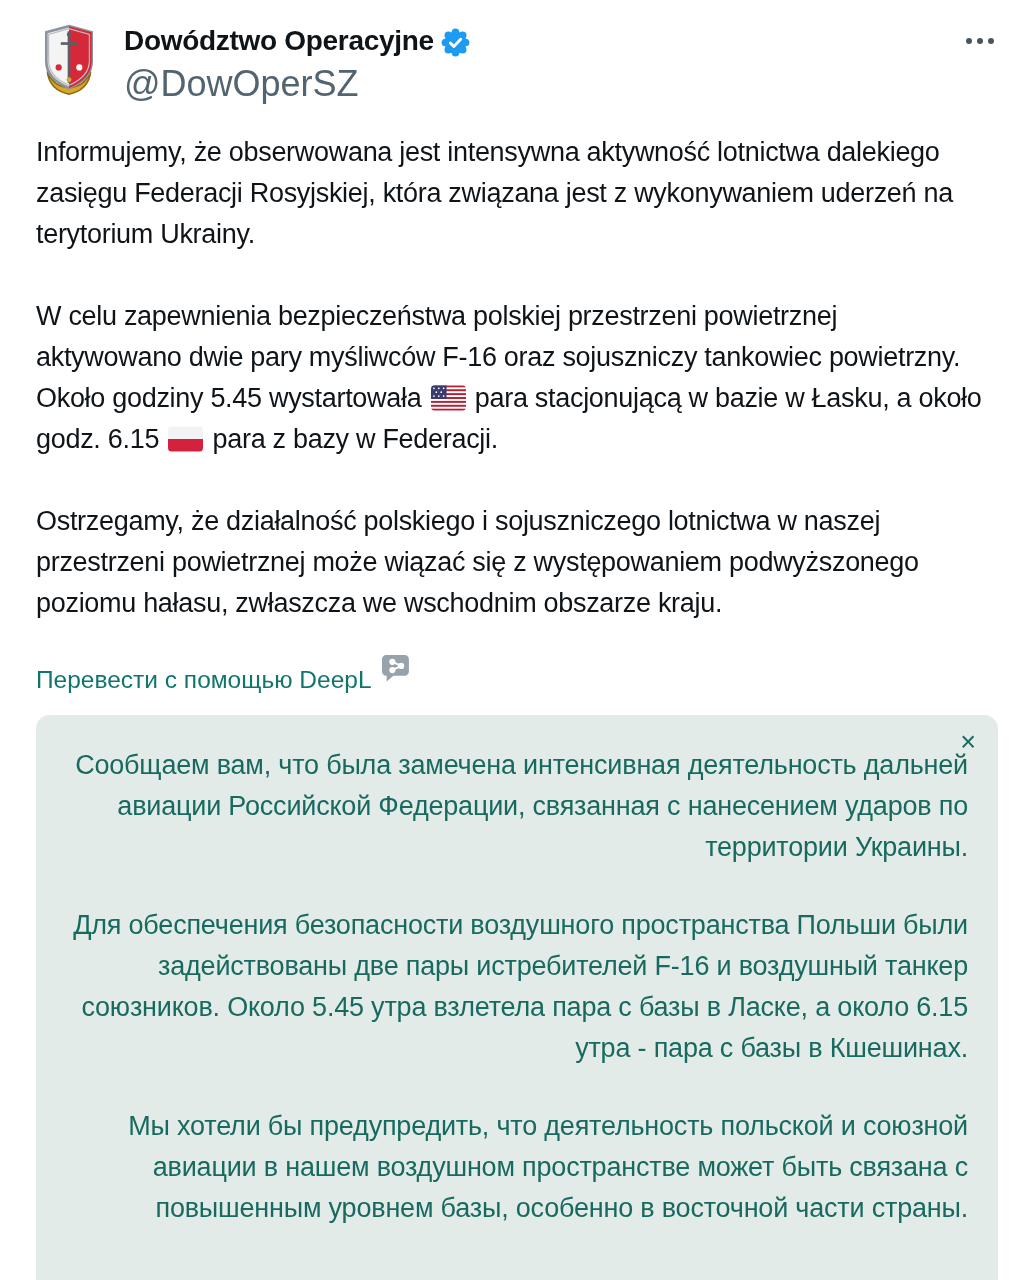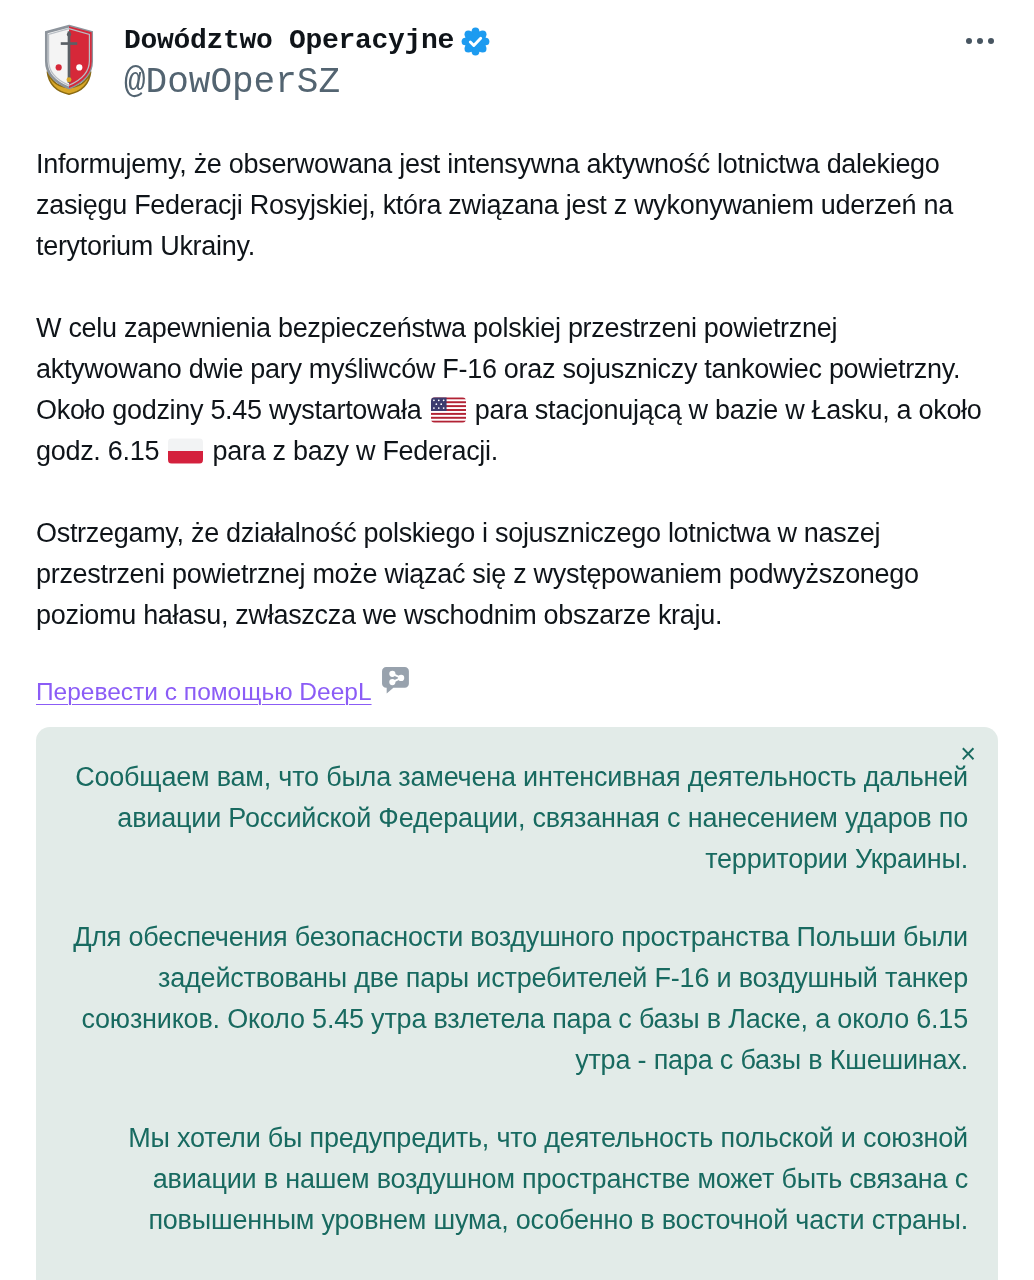"Dowództwo Operacyjne" .tweet-header { font-family: Liberation Mono, monospace -> none }
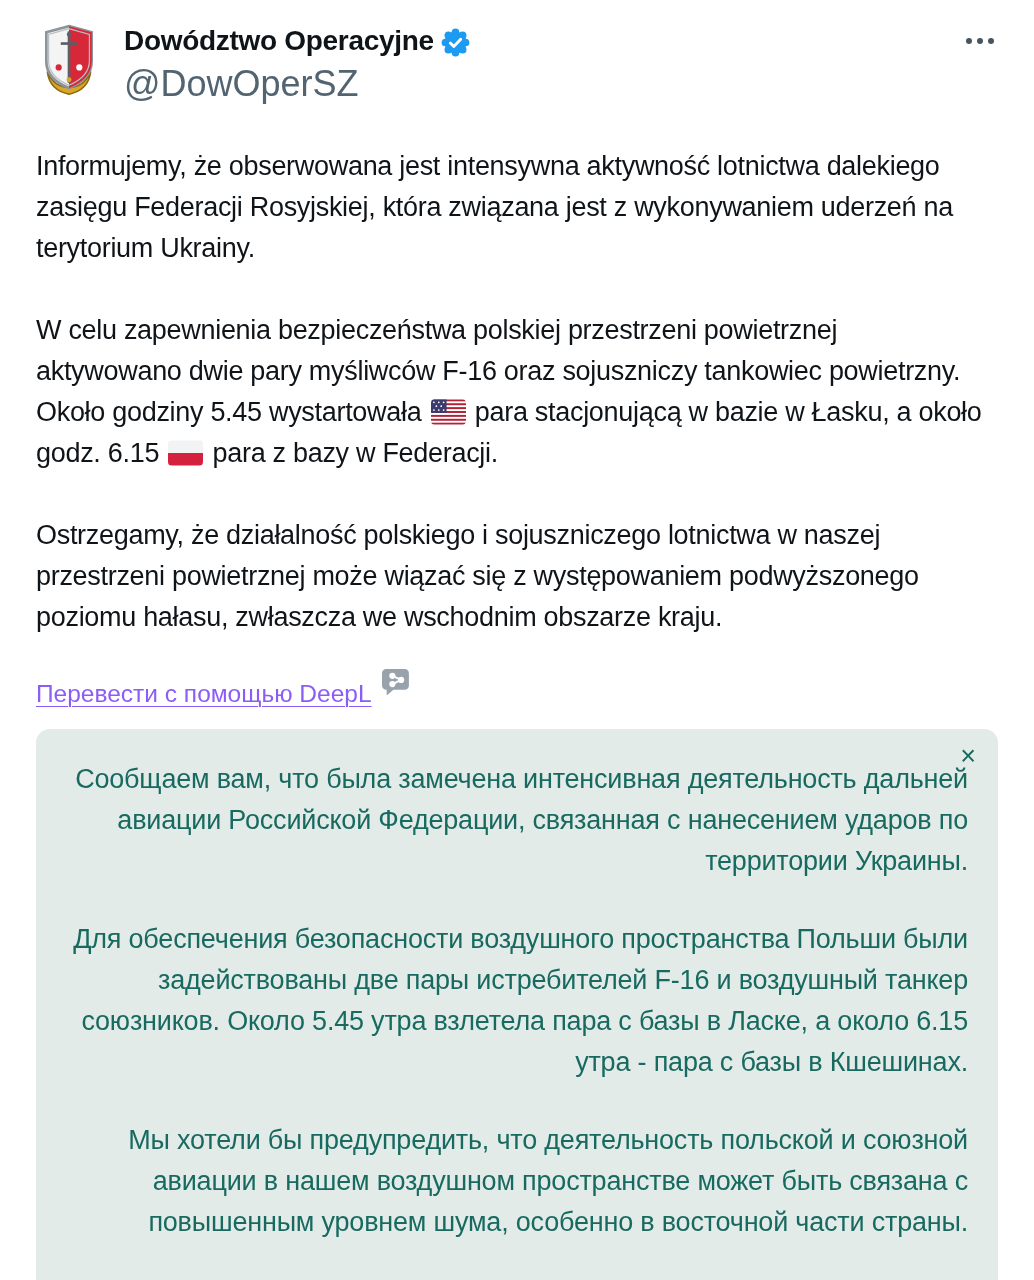"Informujemy, że obserwowana jest" .tweet-body { margin-top: 41px -> 27px }
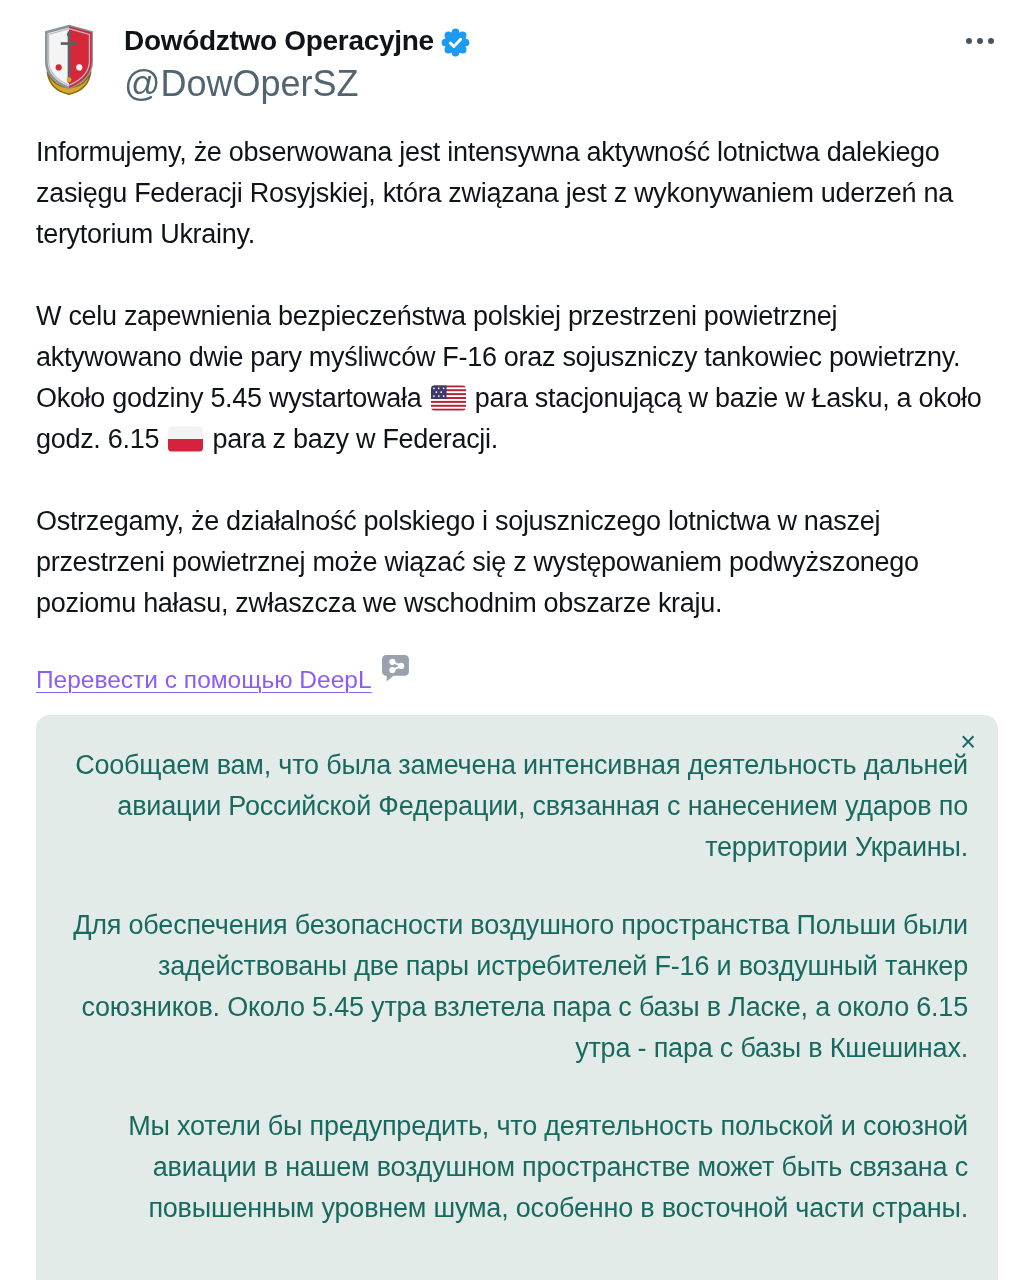"Перевести с помощью DeepL" .attribution a { color: #8b5cf6 -> #0f766e; text-decoration: underline -> none }
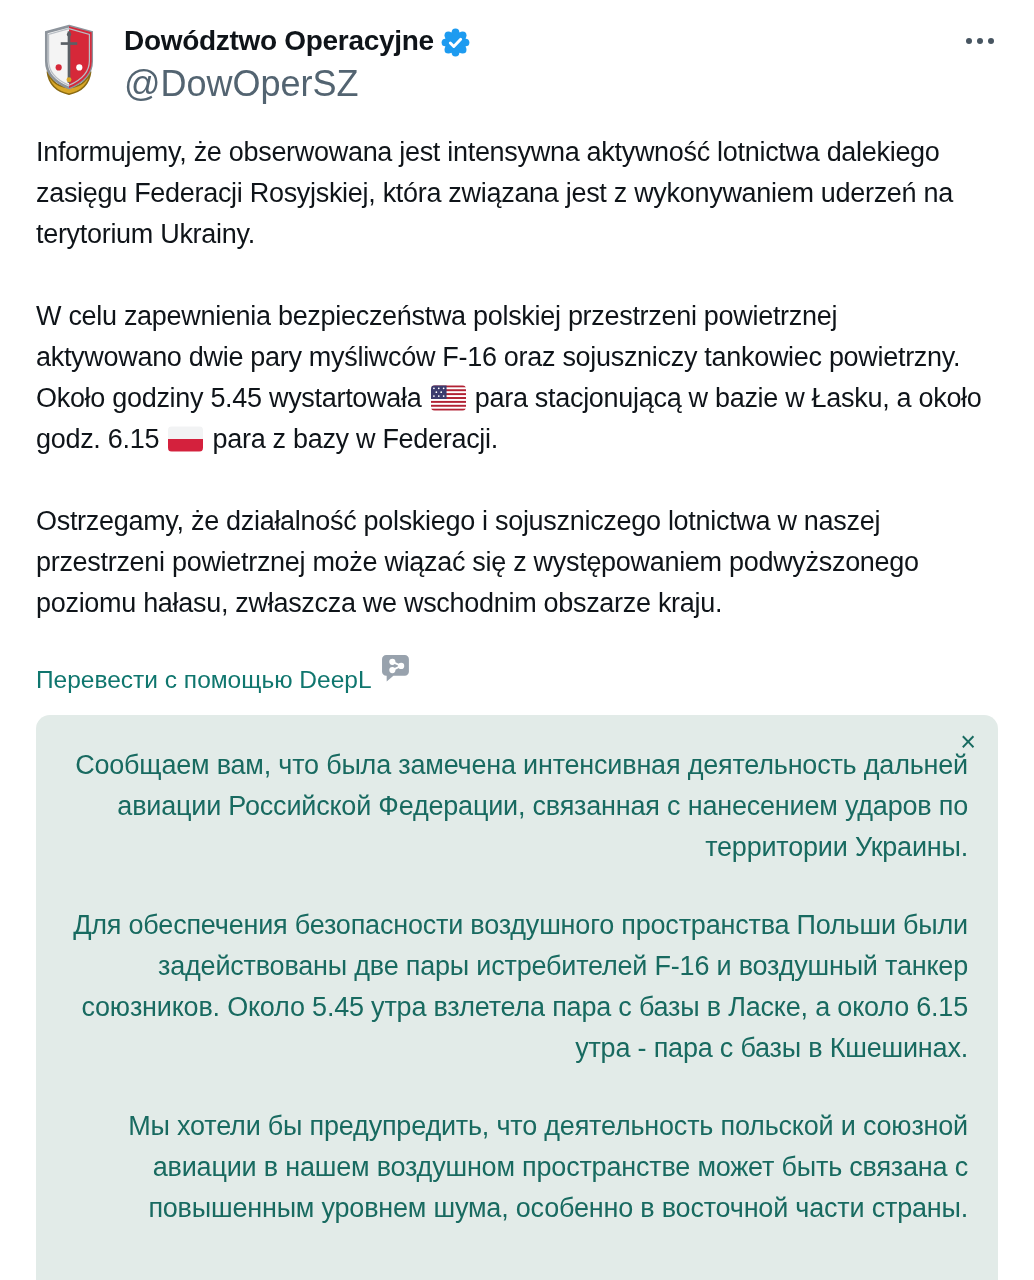"Мы хотели бы предупредить, что" p { text: шума -> базы }
